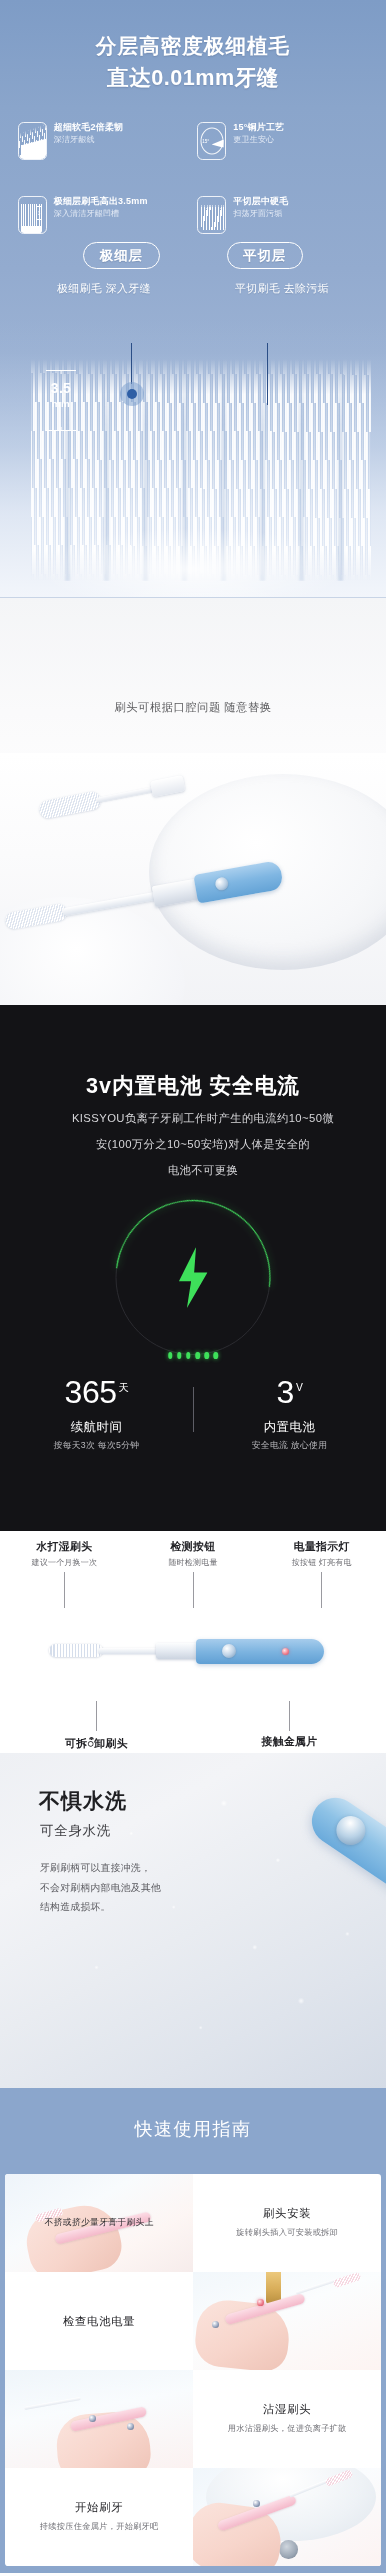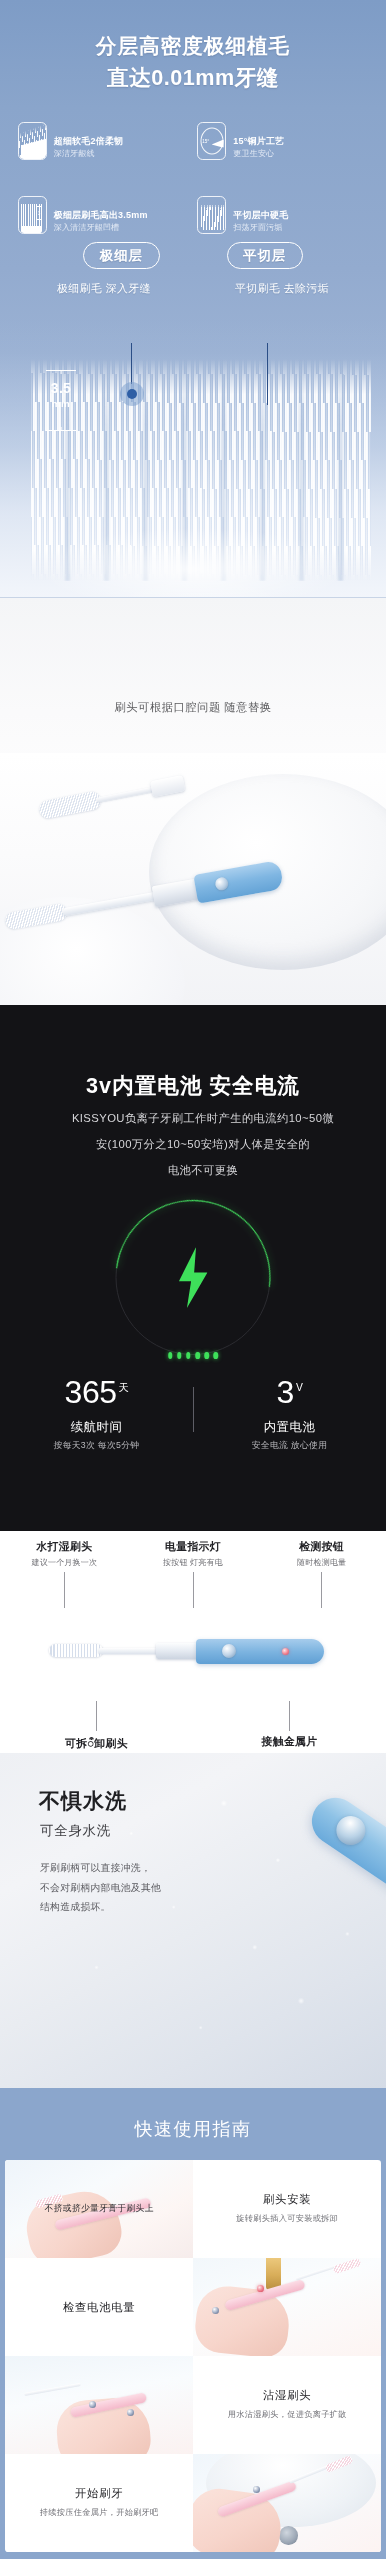"超细软毛2倍柔韧" .feat { align-items: flex-end -> flex-start }
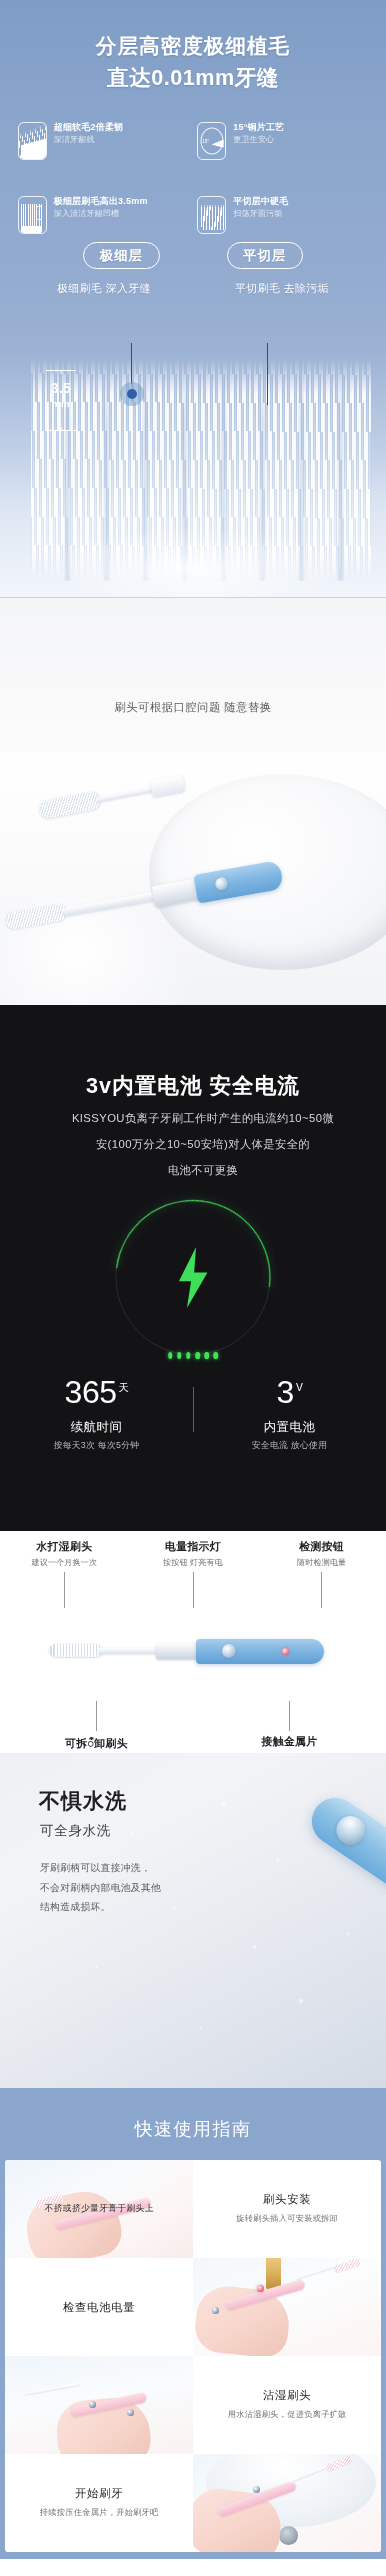"电量指示灯" div.c { order: before "检测按钮" -> after "检测按钮" }
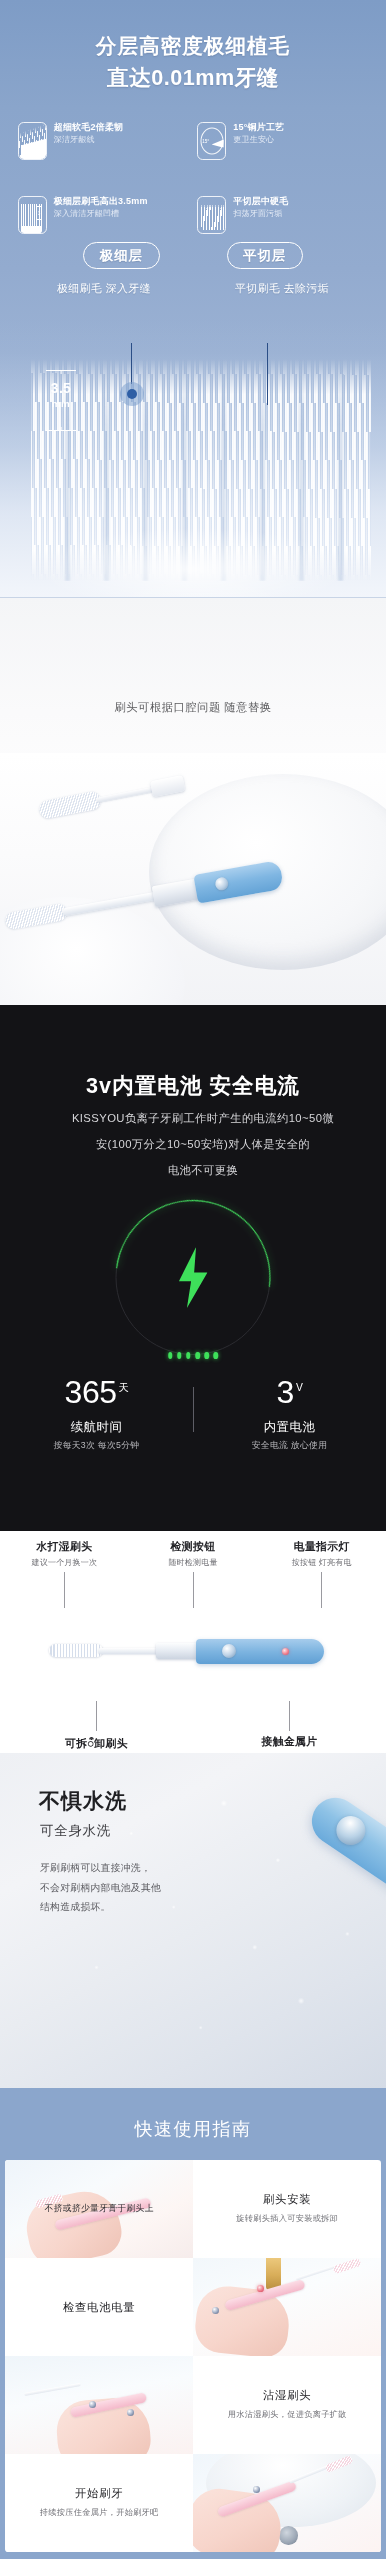"快速使用指南" .guide-head { height: 72px -> 86px }
